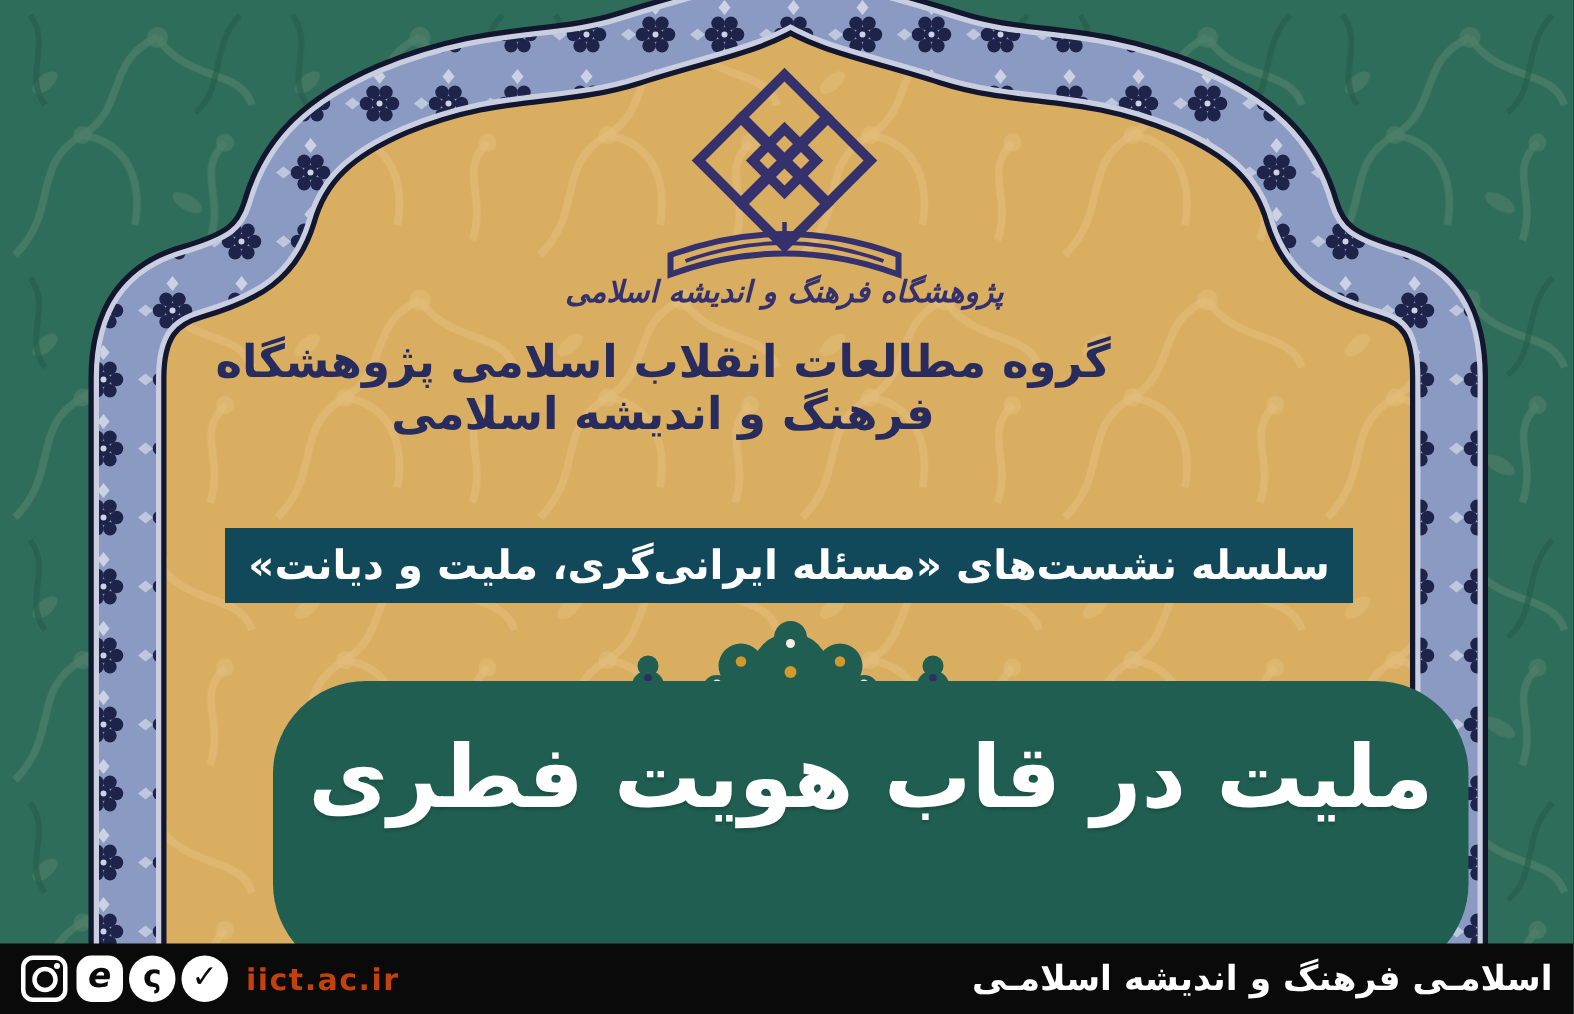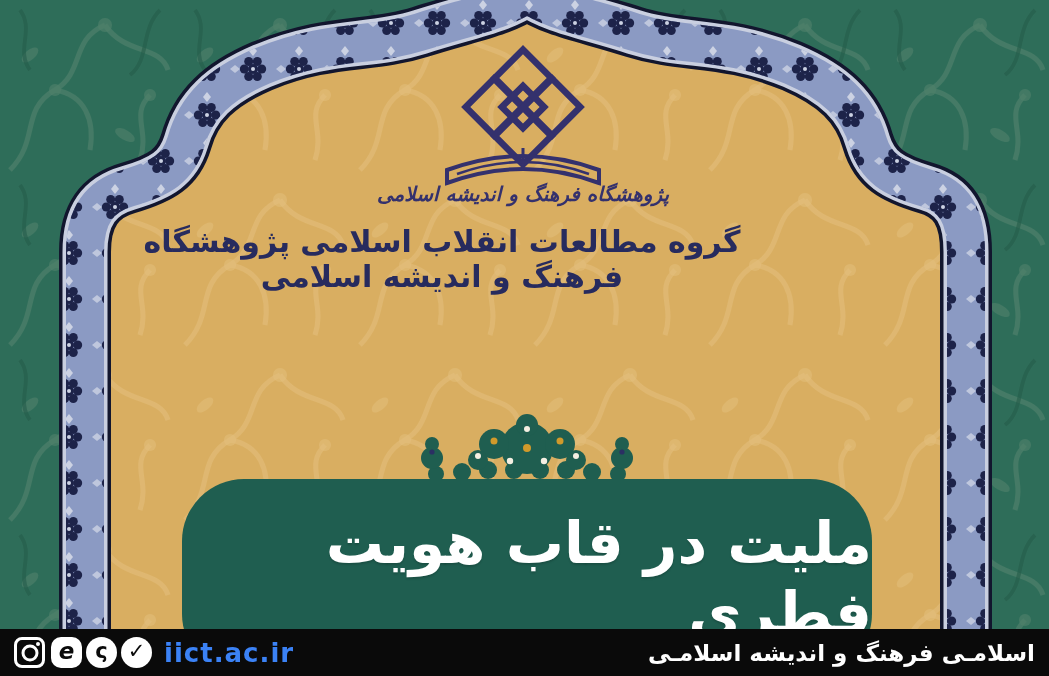"سلسله نشست‌های «مسئله ایرانی‌گری، ملیت" div.abs { html: none -> <div> <span>سلسله نشست‌های «مسئله ایرانی‌گری، ملیت و دیانت»</span> </div> }
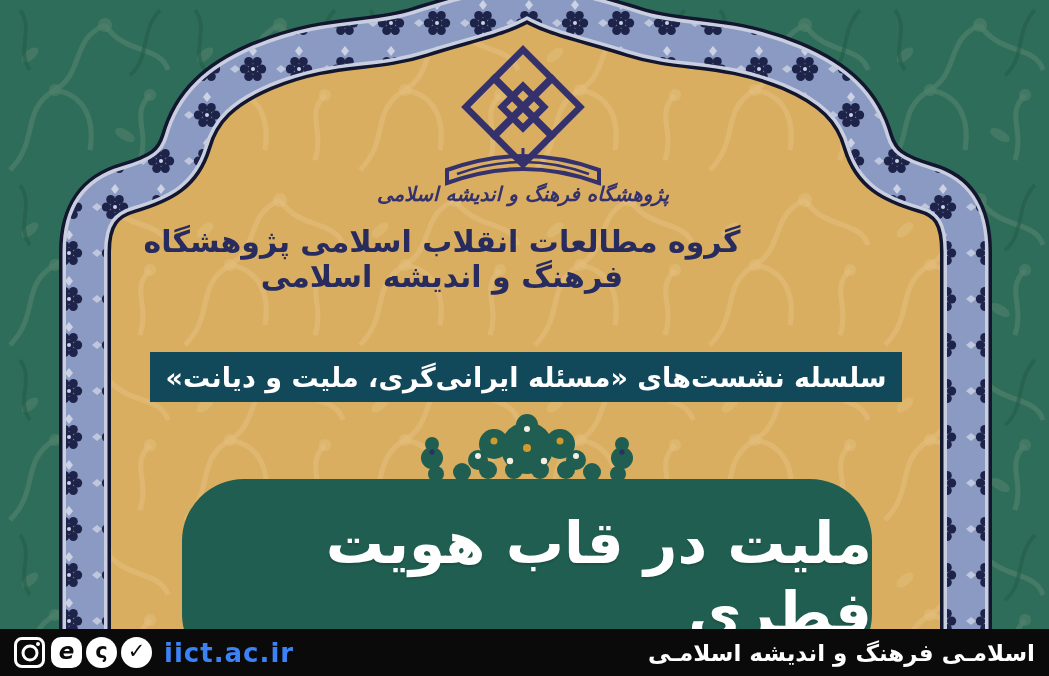"ملیت در قاب هویت فطری" .title-banner { top: 479px -> 454px; width: 690px -> 797px }
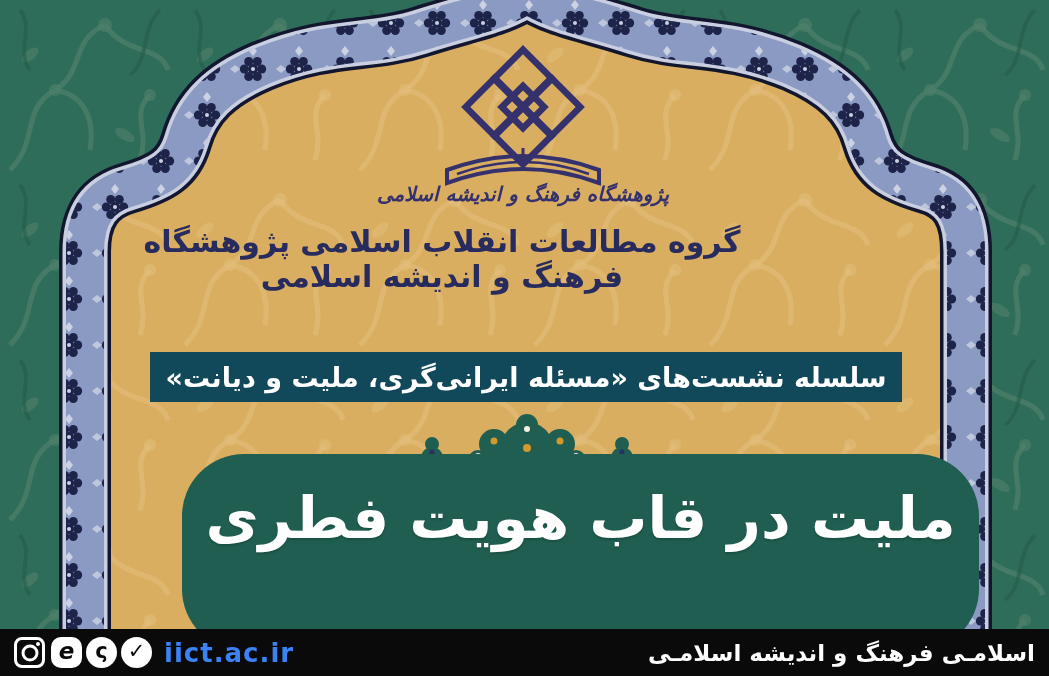"iict.ac.ir" .site-url { color: #3b82f6 -> #c2410c; font-size: 26px -> 20px }
